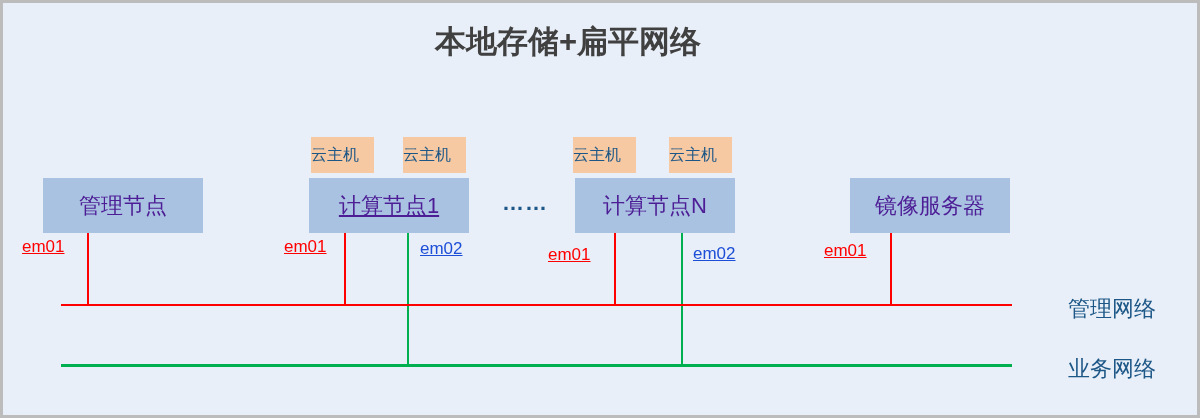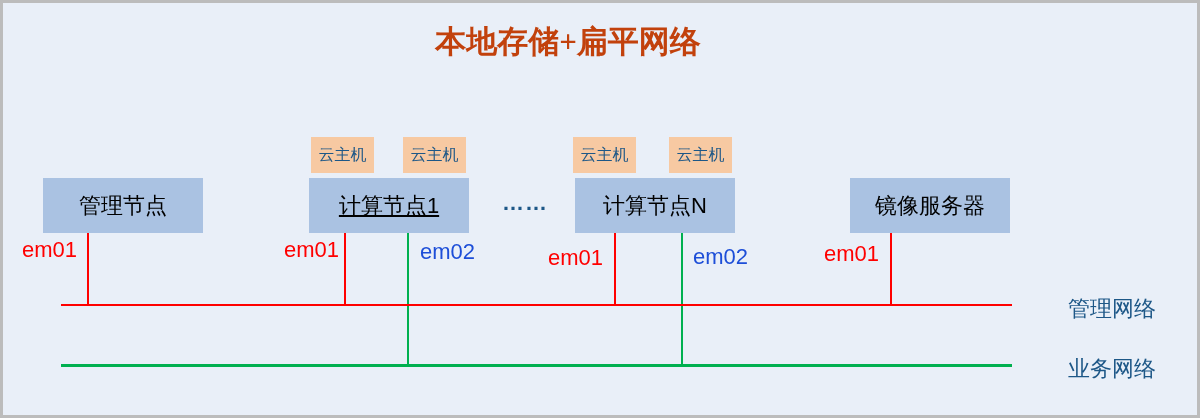"本地存储+扁平网络" .title { color: #c2410c -> #404040; font-family: Liberation Serif, serif -> none }
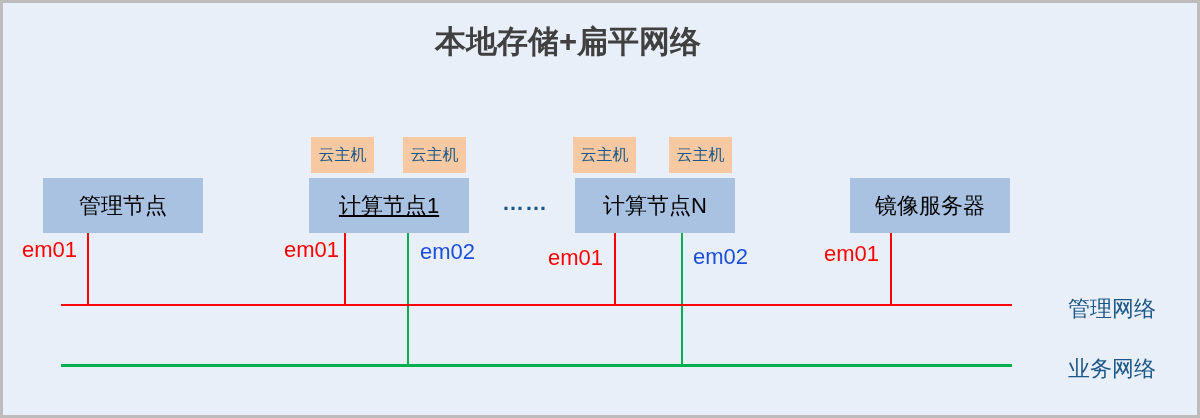"云主机" .cloud-box { text-align: center -> left }
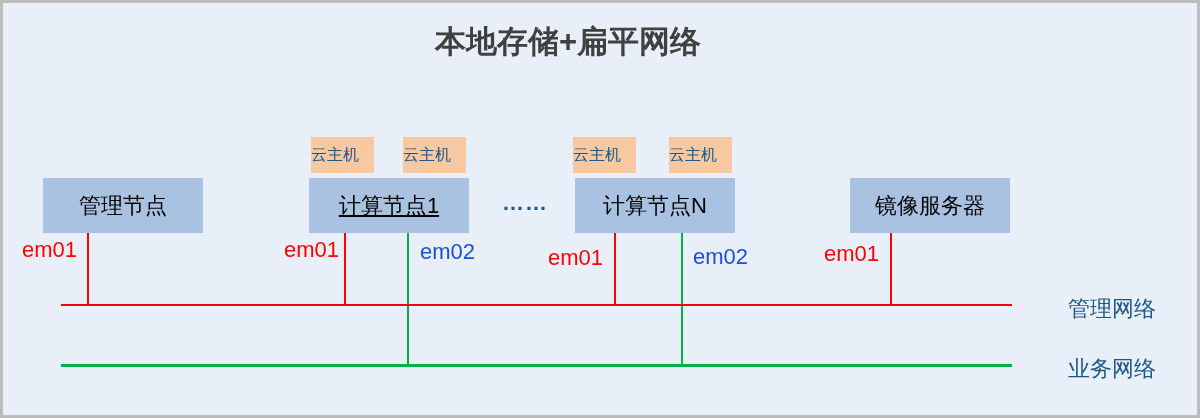"管理节点" .node-box { color: #000000 -> #4c1d95 }
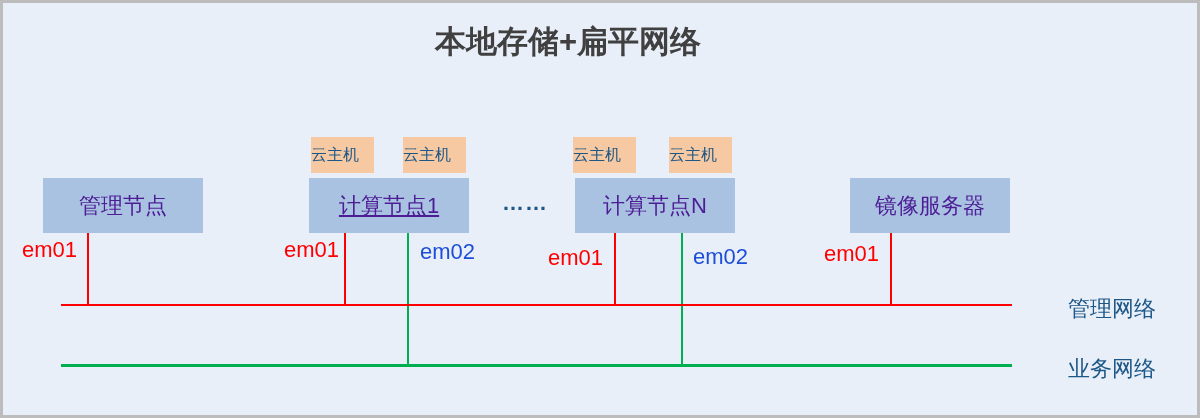"em01" .nic-label { font-size: 22px -> 17px; text-decoration: none -> underline }
